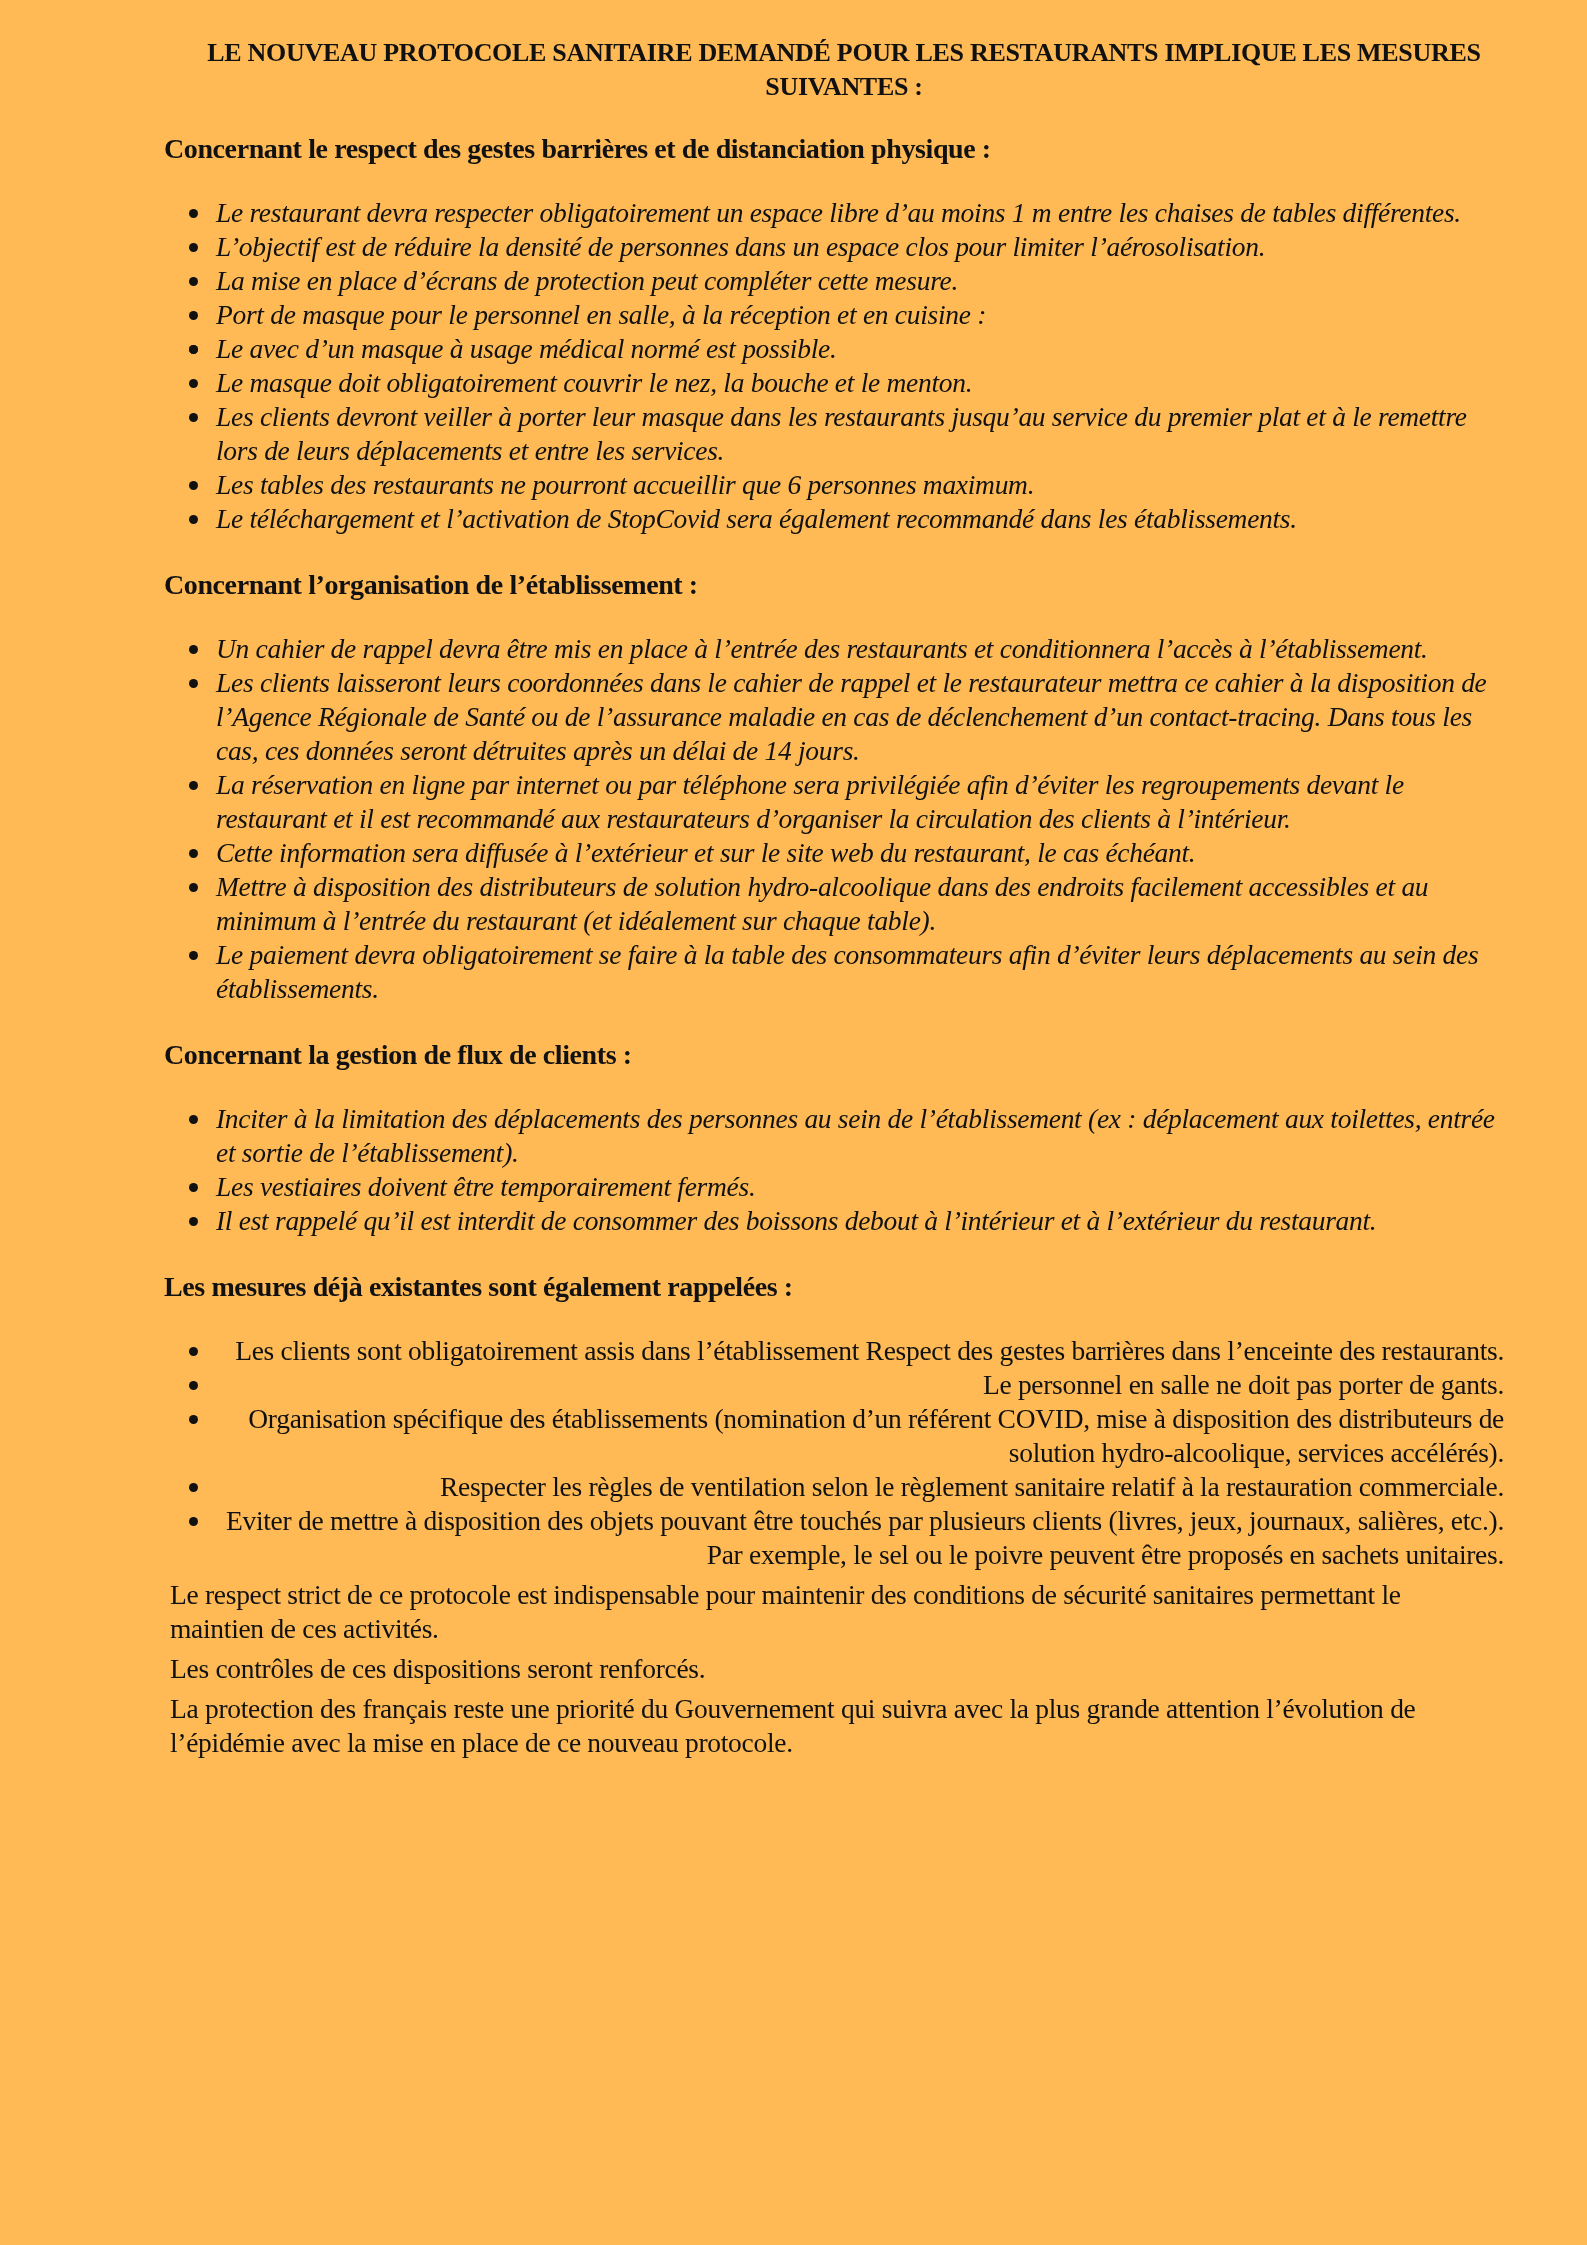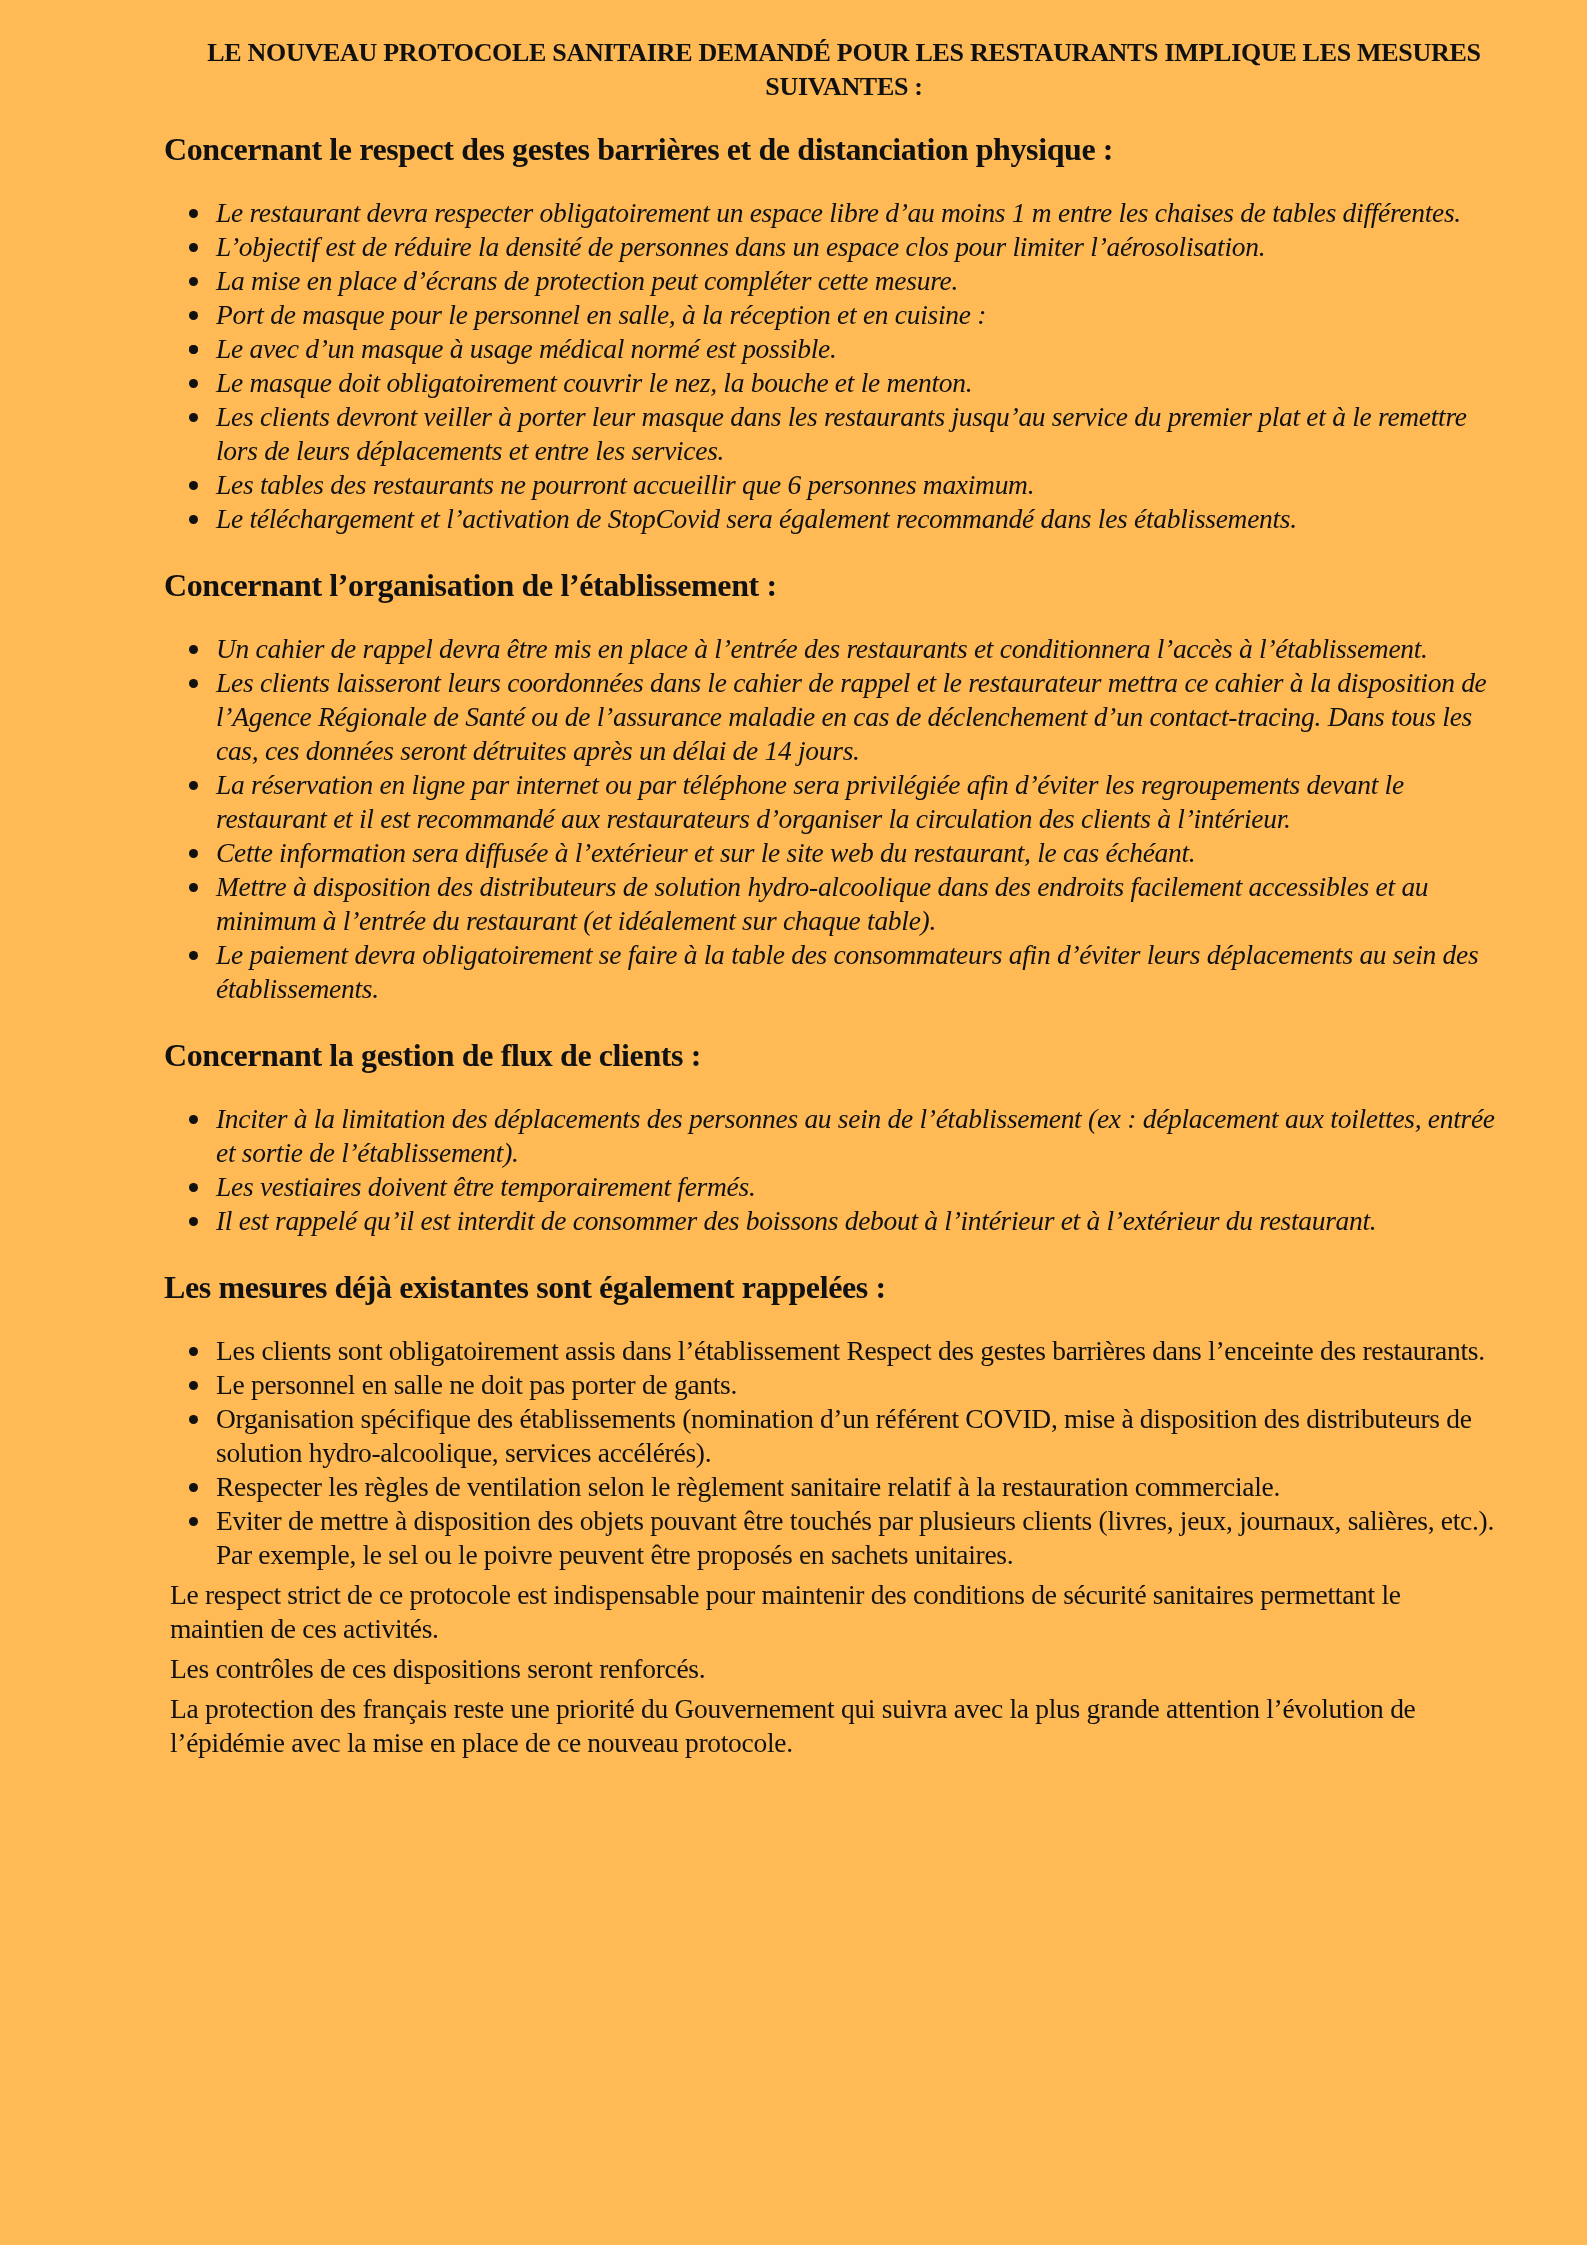"Concernant le respect des gestes" .section-heading { font-size: 32px -> 28px }
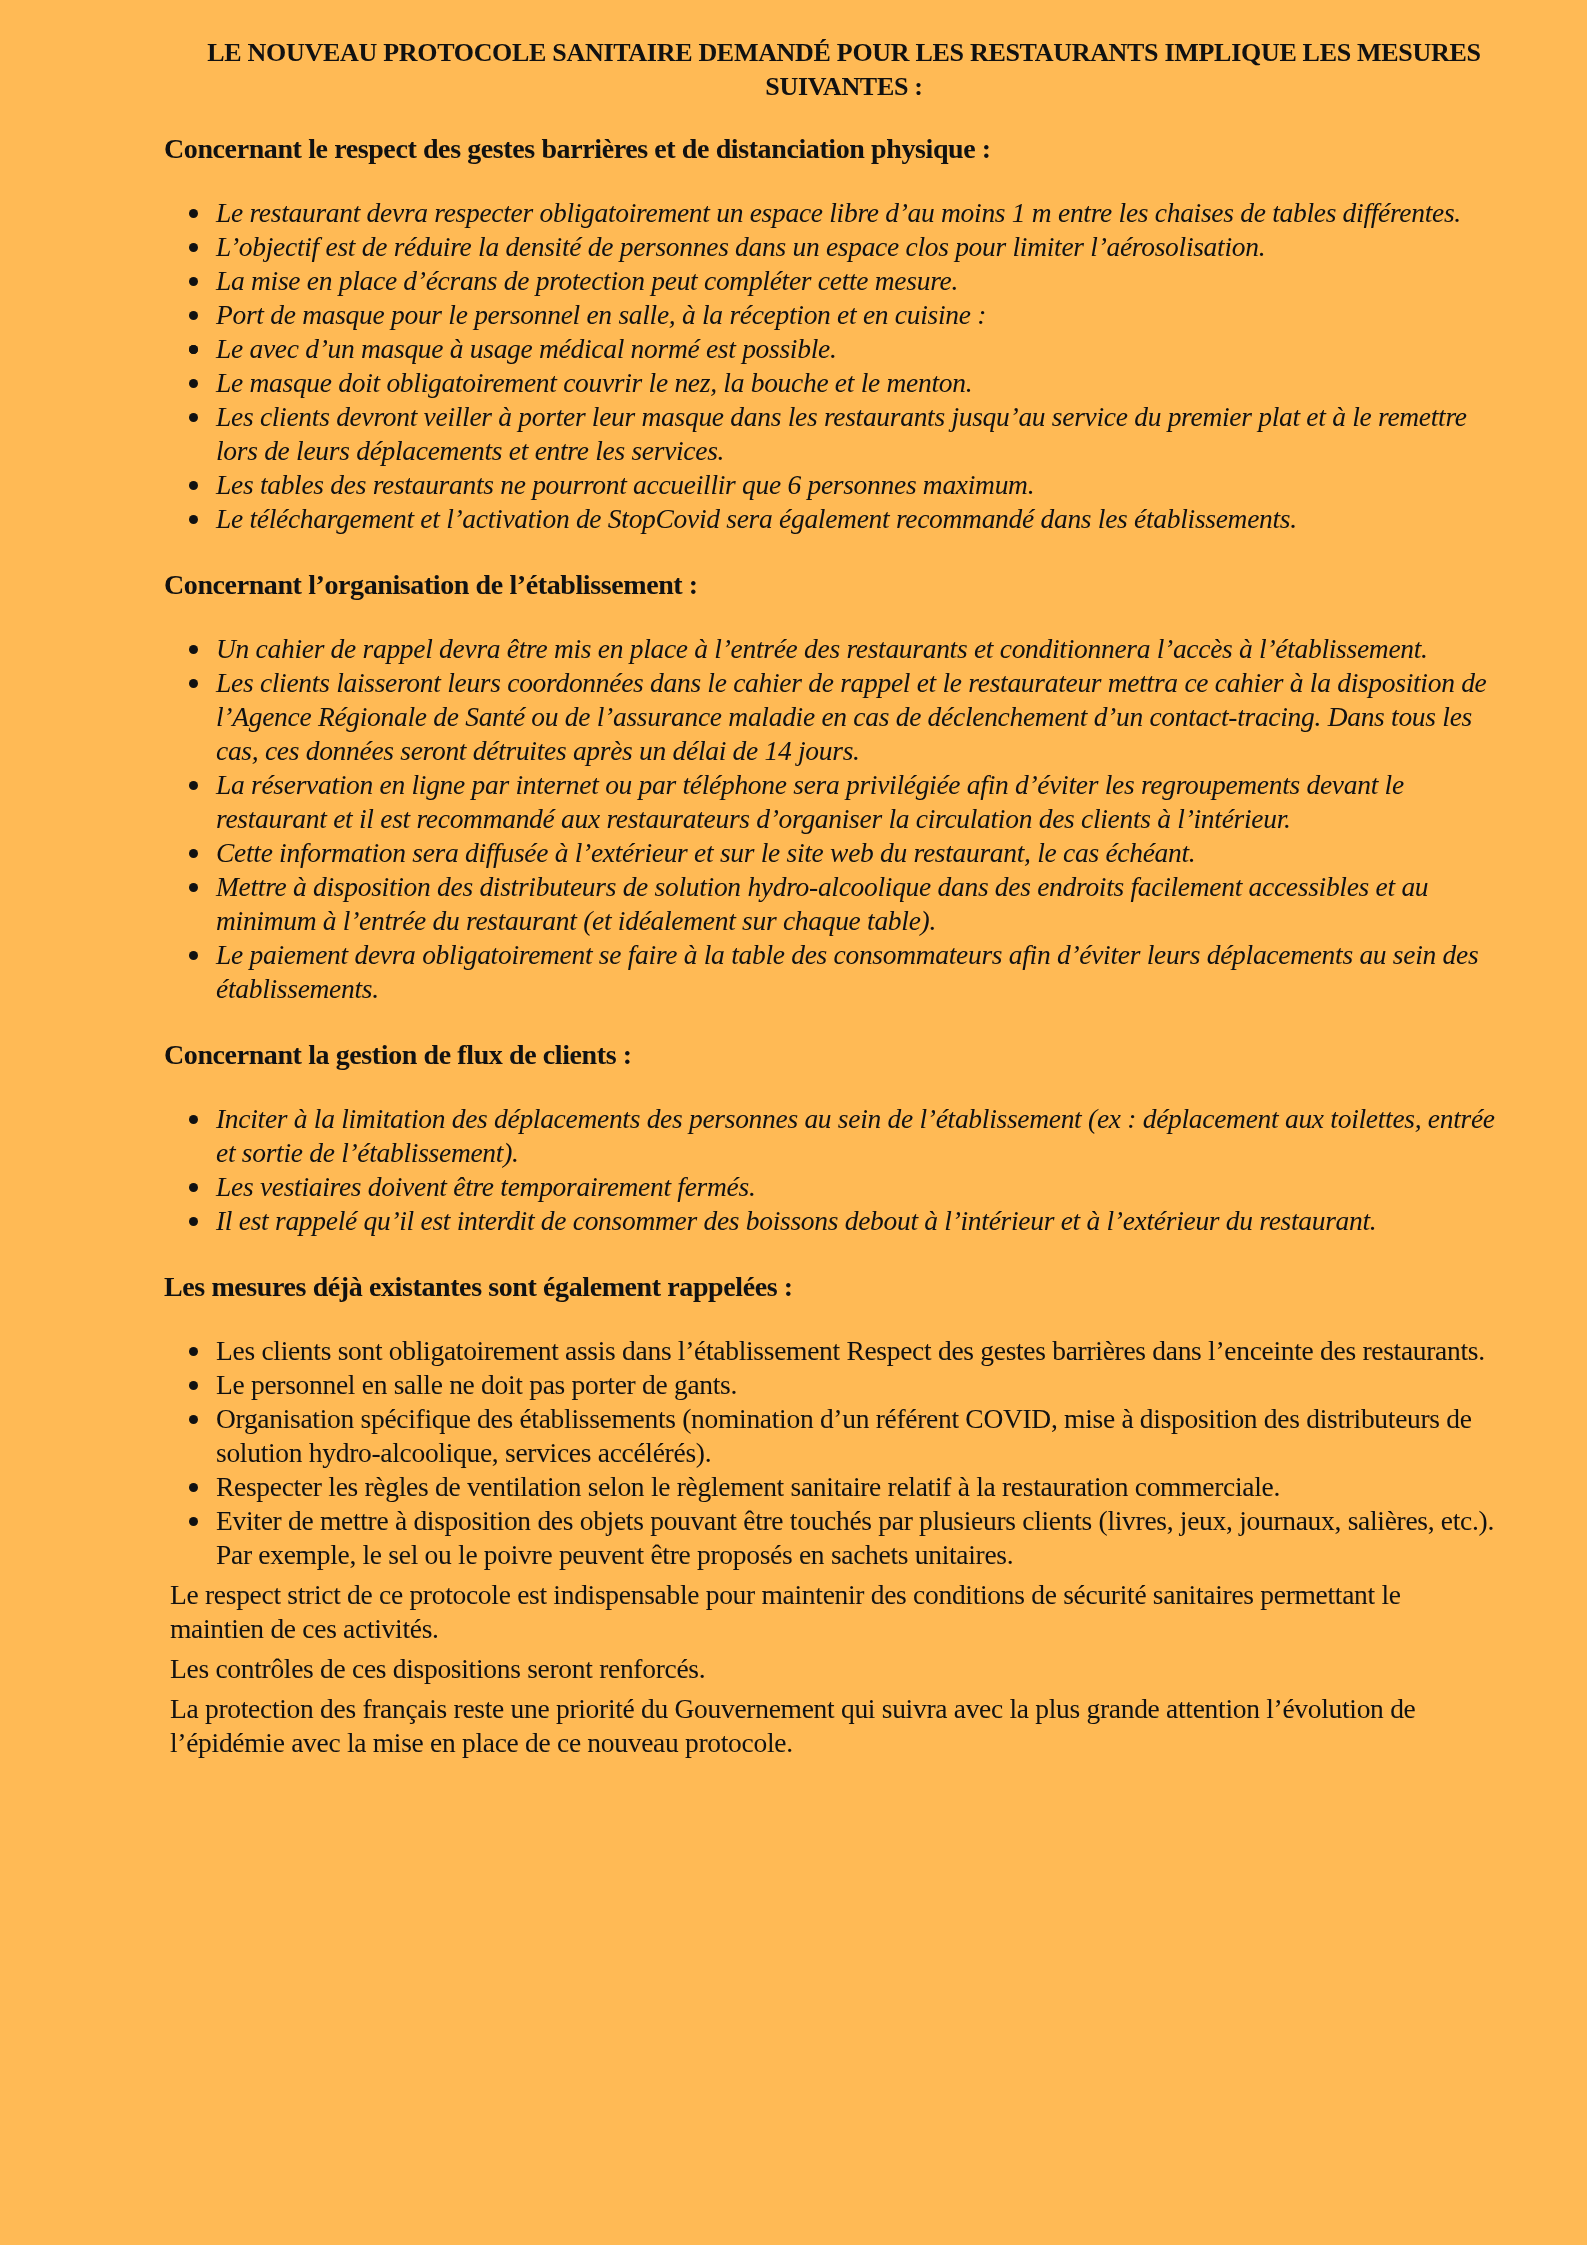"Les clients sont obligatoirement assis" ul.bullets.last { text-align: none -> right }
